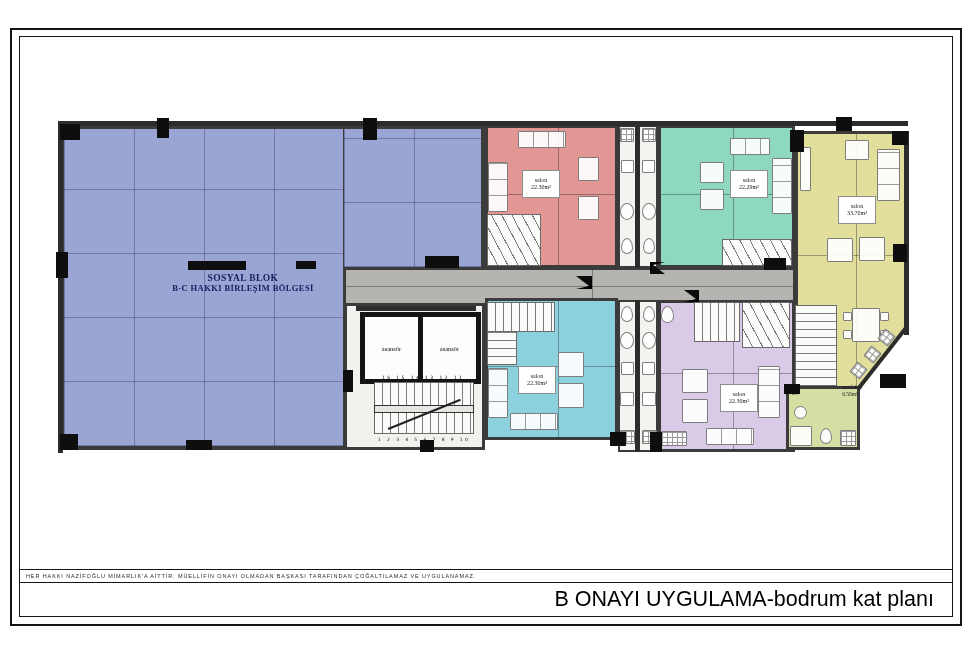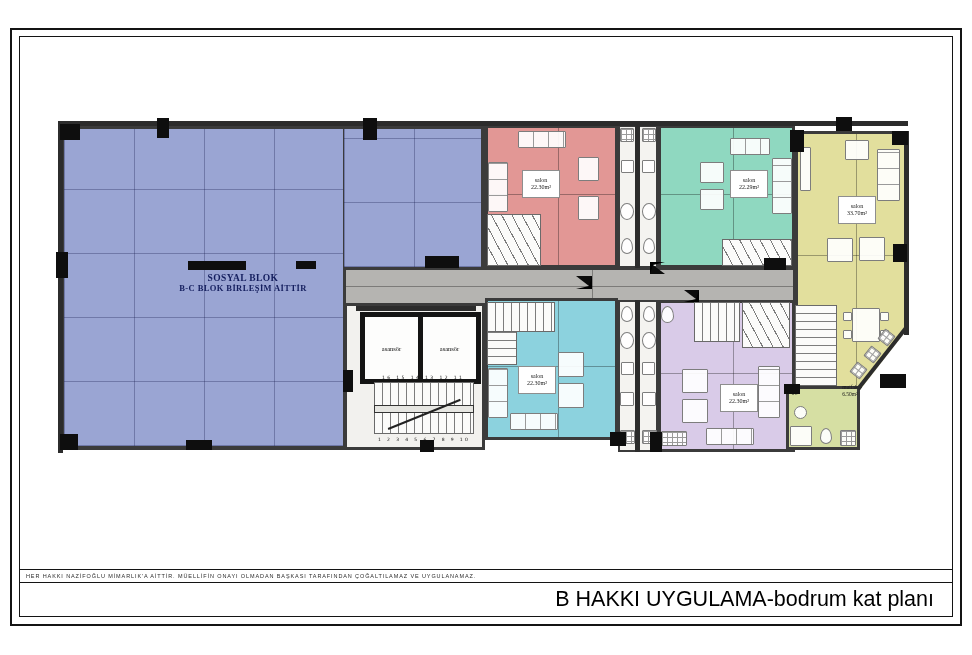"B-C BLOK BİRLEŞİM AİTTİR" div.l2 { text: BLOK BİRLEŞİM AİTTİR -> HAKKI BİRLEŞİM BÖLGESİ }
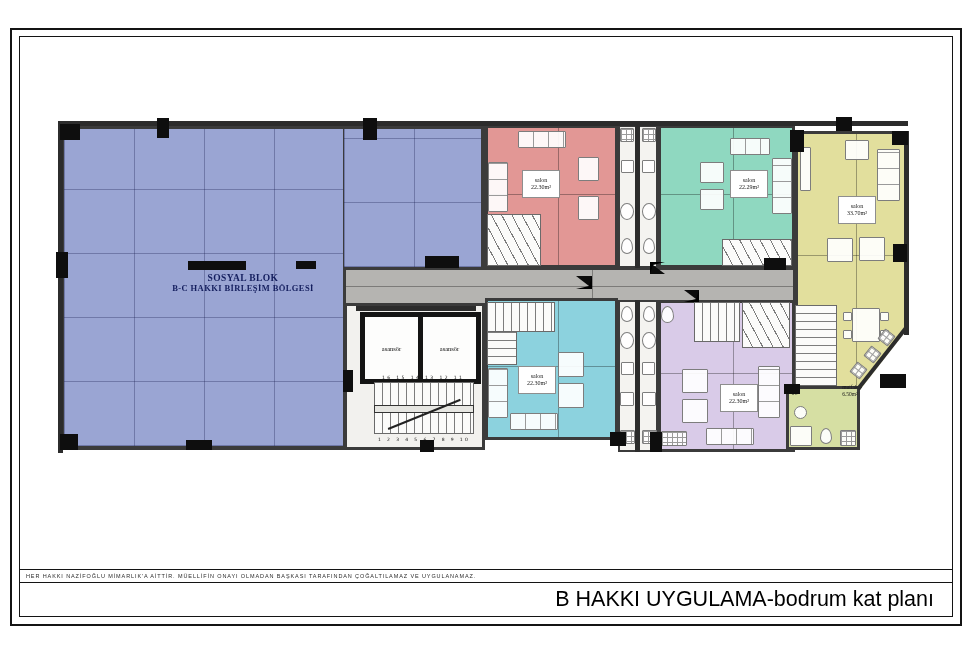"B HAKKI UYGULAMA-bodrum kat planı" span { text: HAKKI -> ONAYI }
